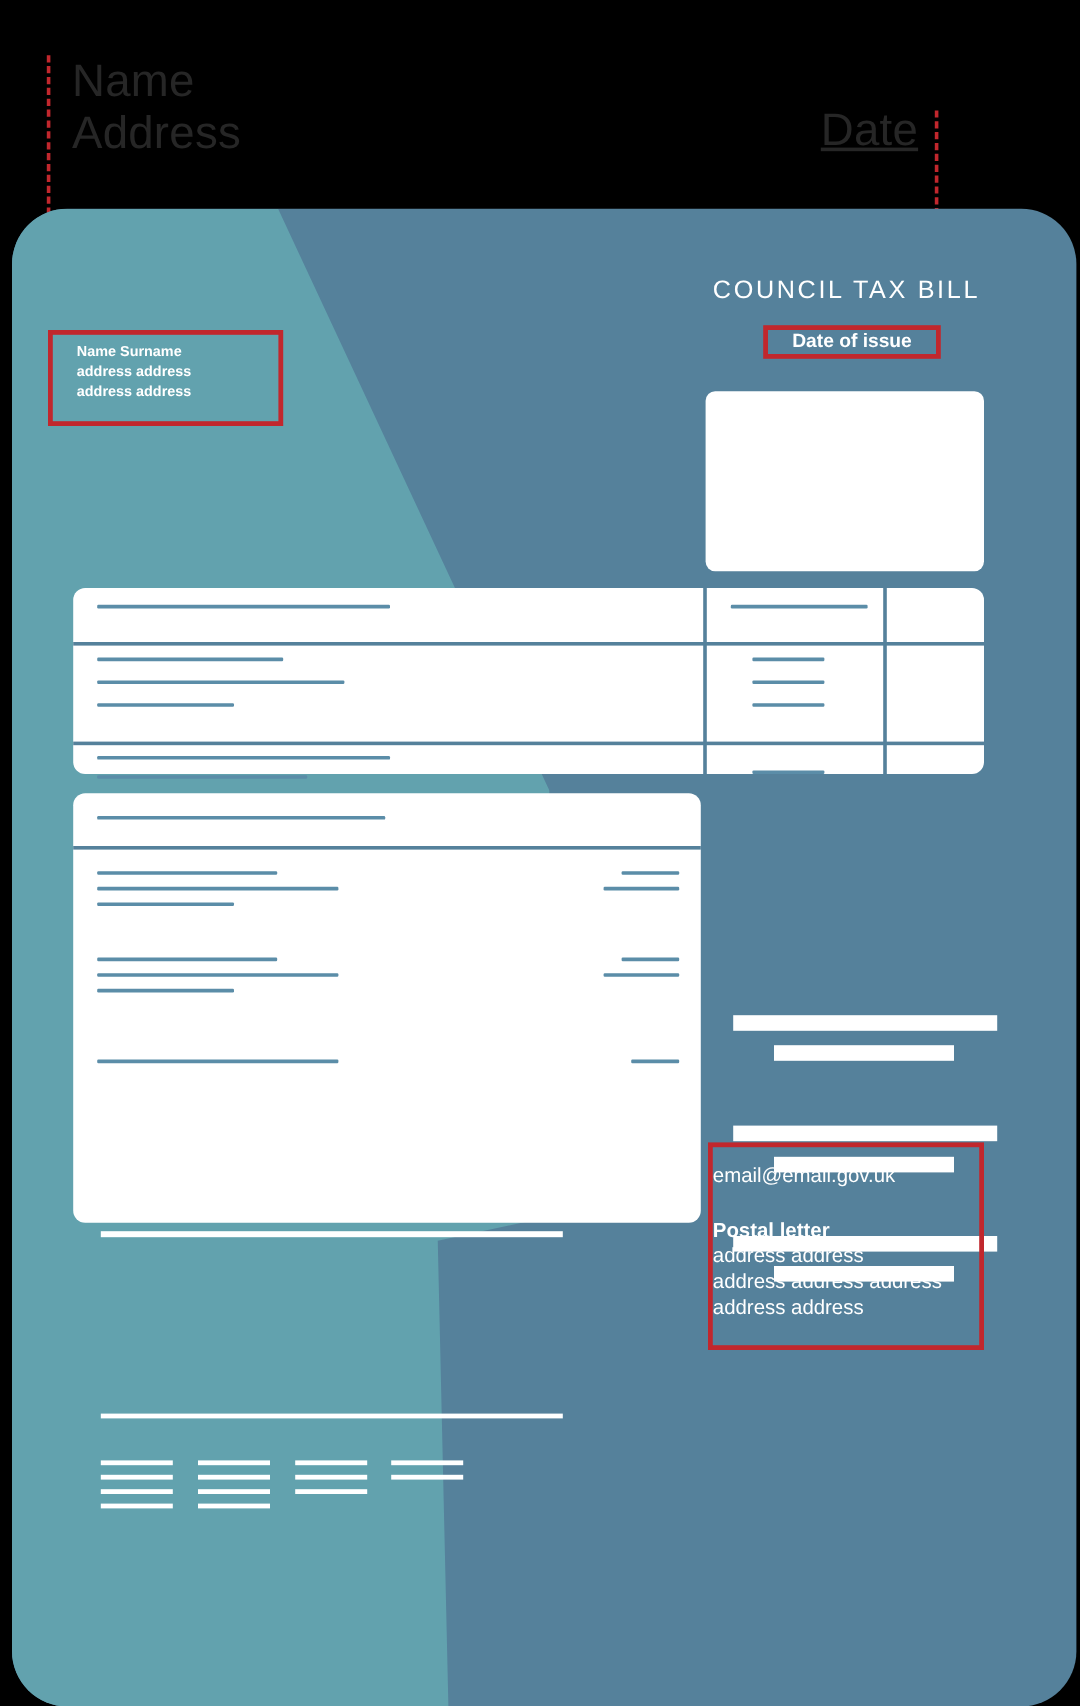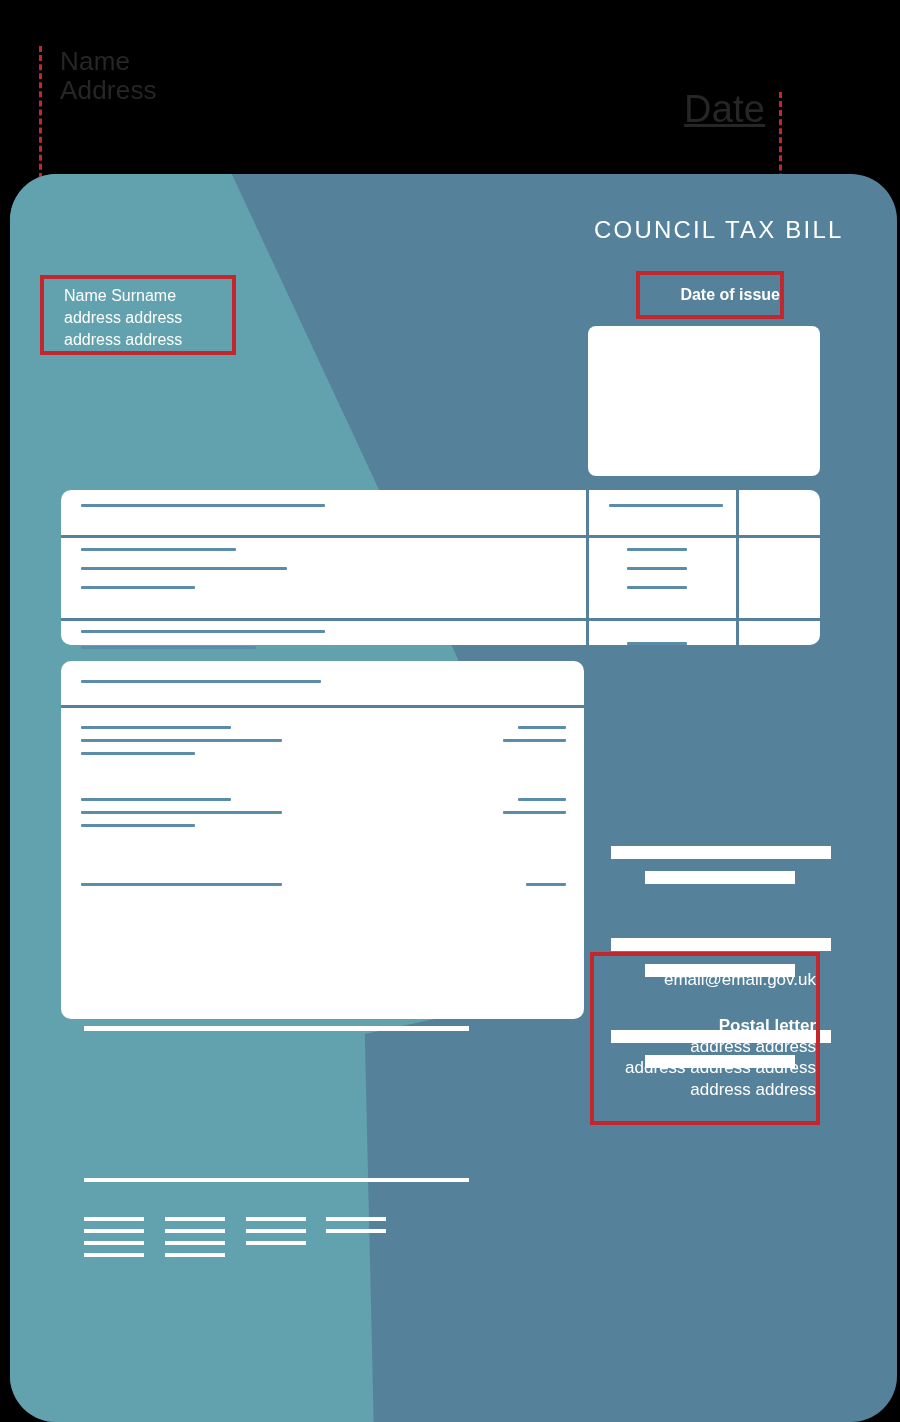"Name" #annot-name-address { font-size: 26px -> 38px }
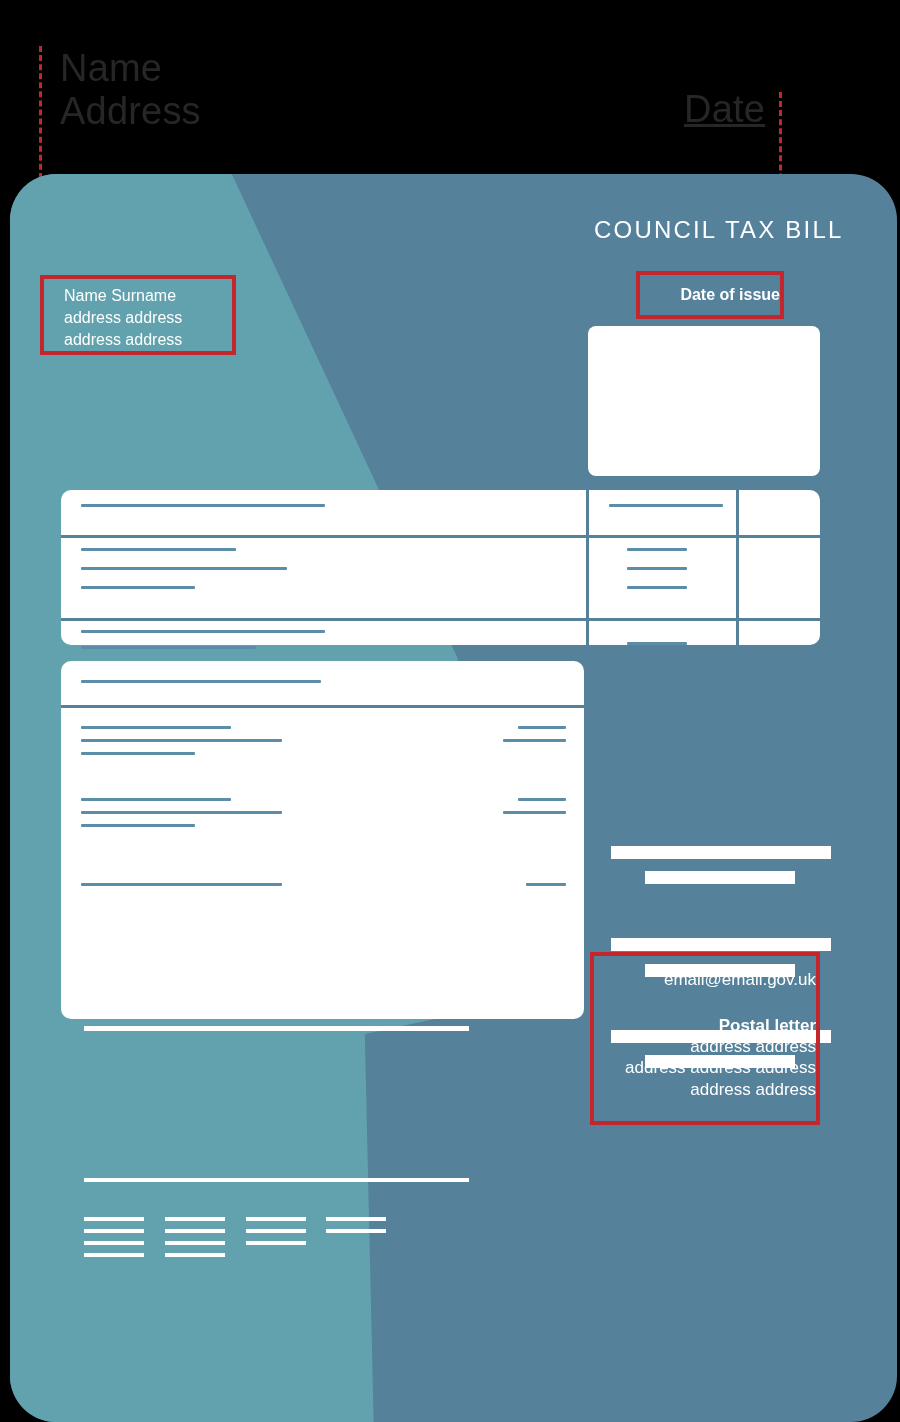"COUNCIL TAX BILL" #bill-title { font-size: 24px -> 21px; top: 42px -> 56px }
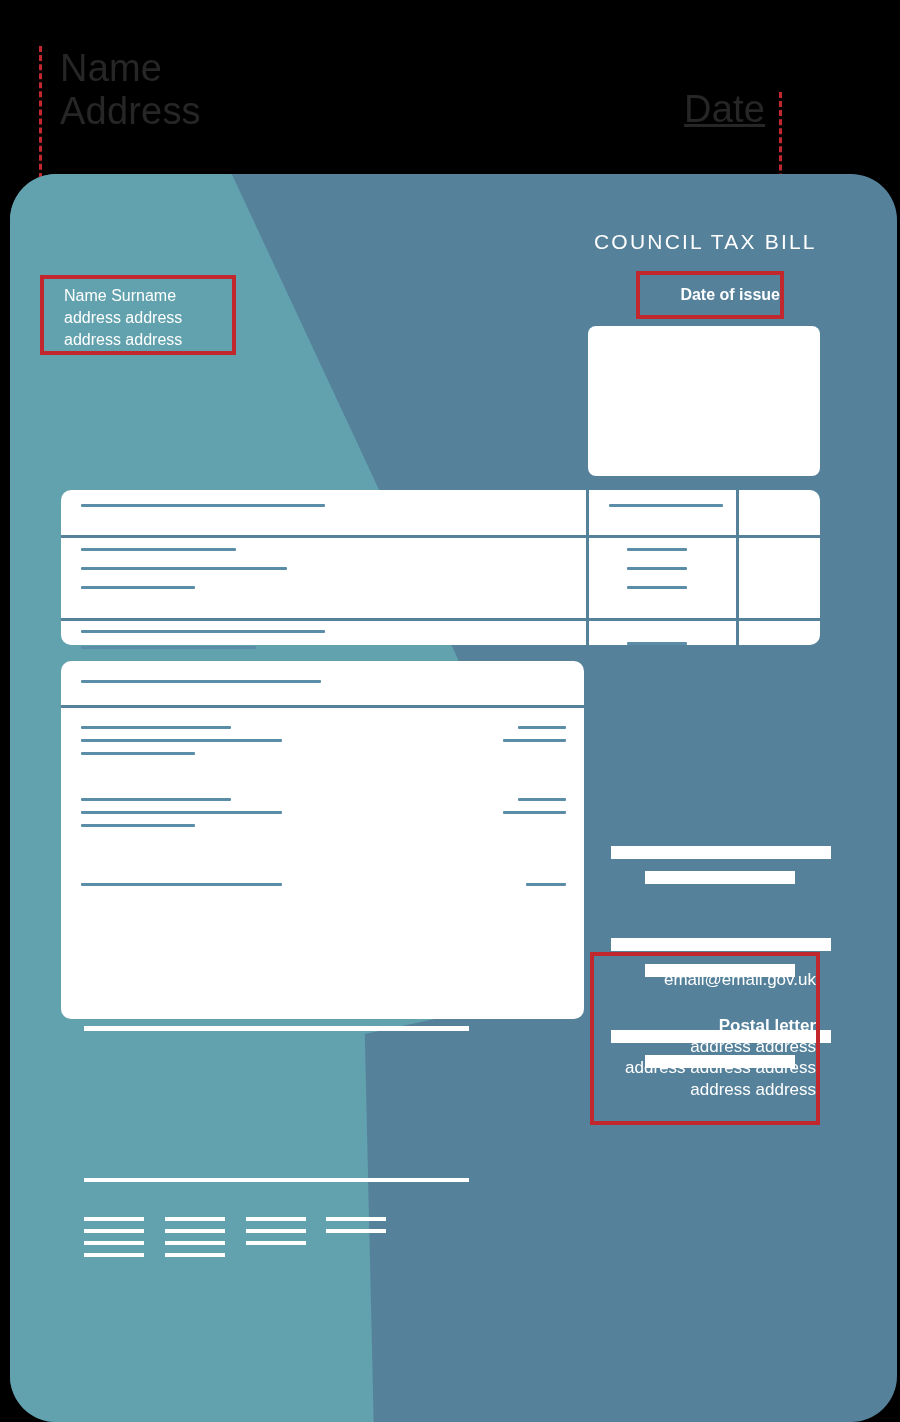"Name Surname" #recipient-box .line { font-size: 16px -> 12px; font-weight: 400 -> 700 }
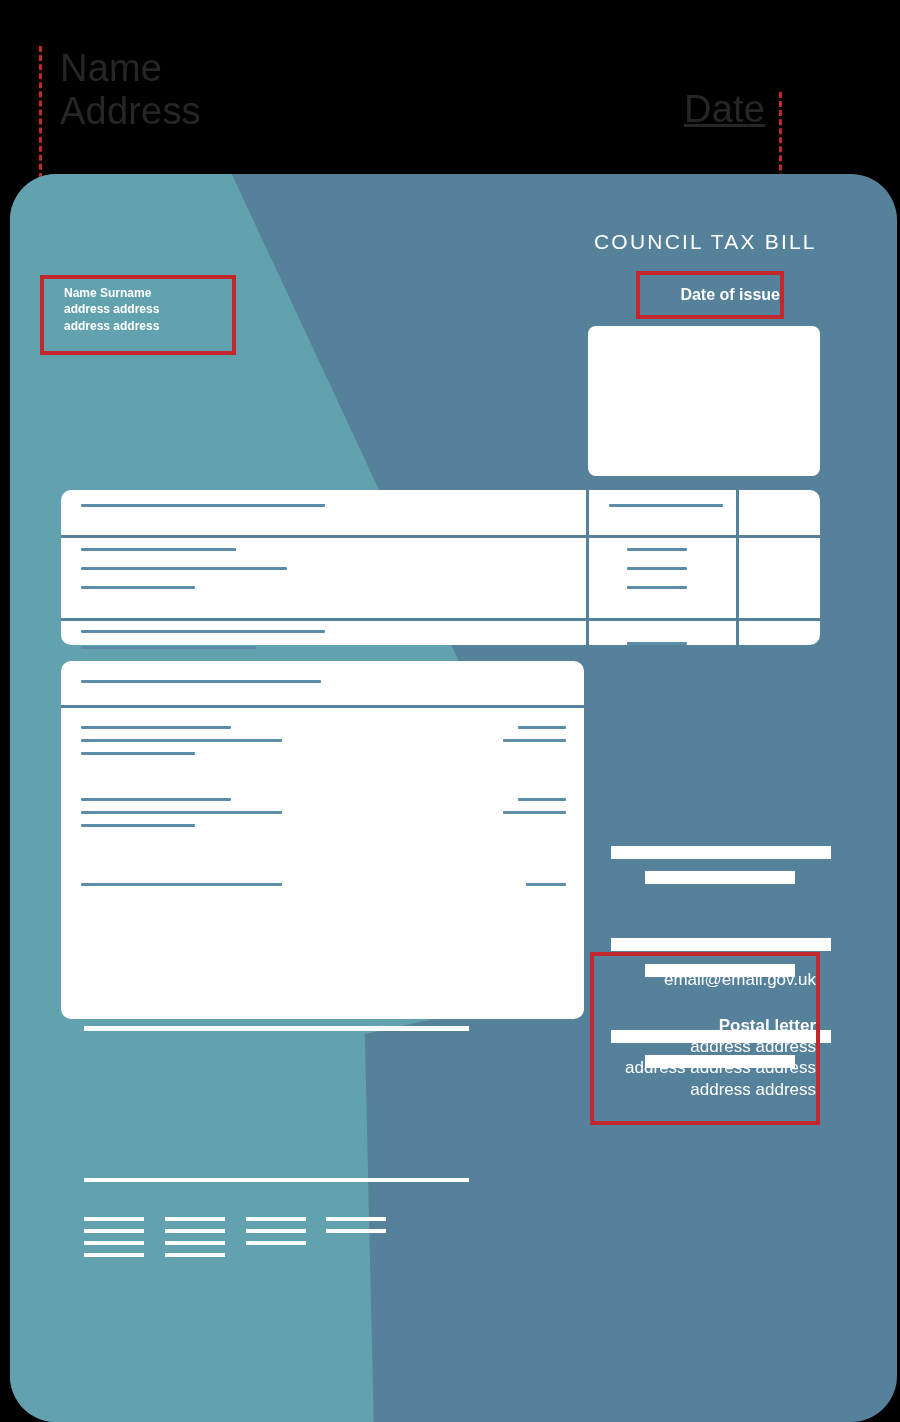"Date of issue" #date-box { height: 48px -> 28px; justify-content: flex-end -> center }
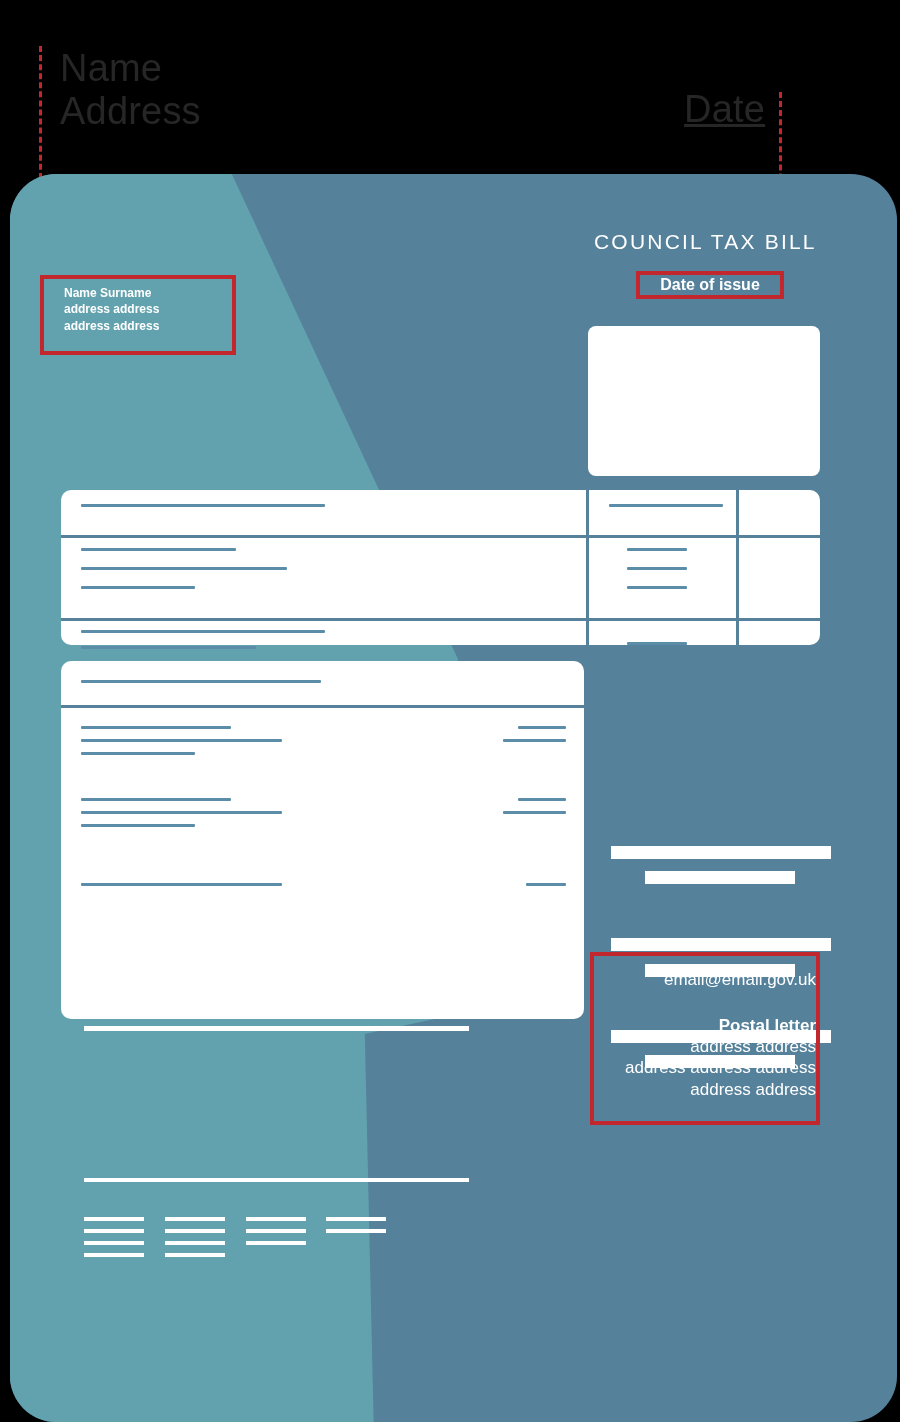"email@email.gov.uk" #postal-box { text-align: right -> left }
